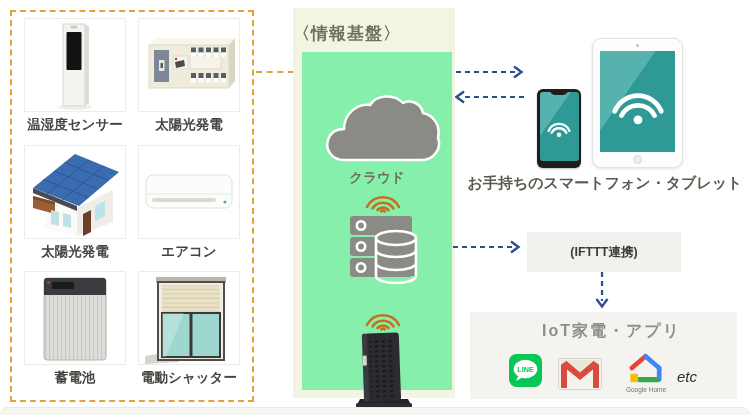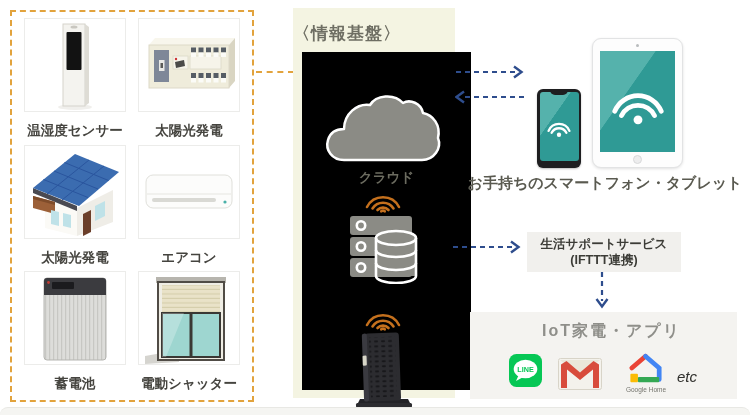"温湿度センサー" .dev-cell { gap: 6px -> none }
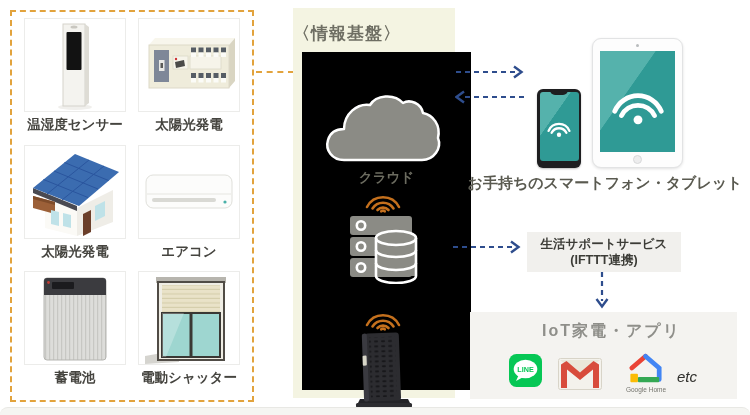"クラウド" .center-inner { background: #000000 -> #86efac; width: 169px -> 150px }
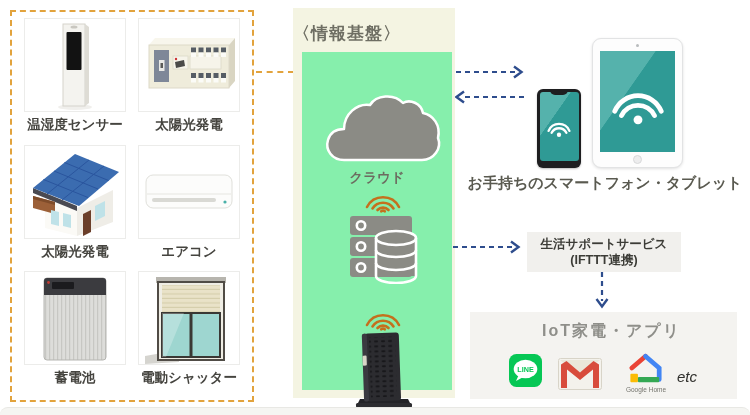"生活サポートサービス" div { html: <div>生活サポートサービス</div> -> none }
